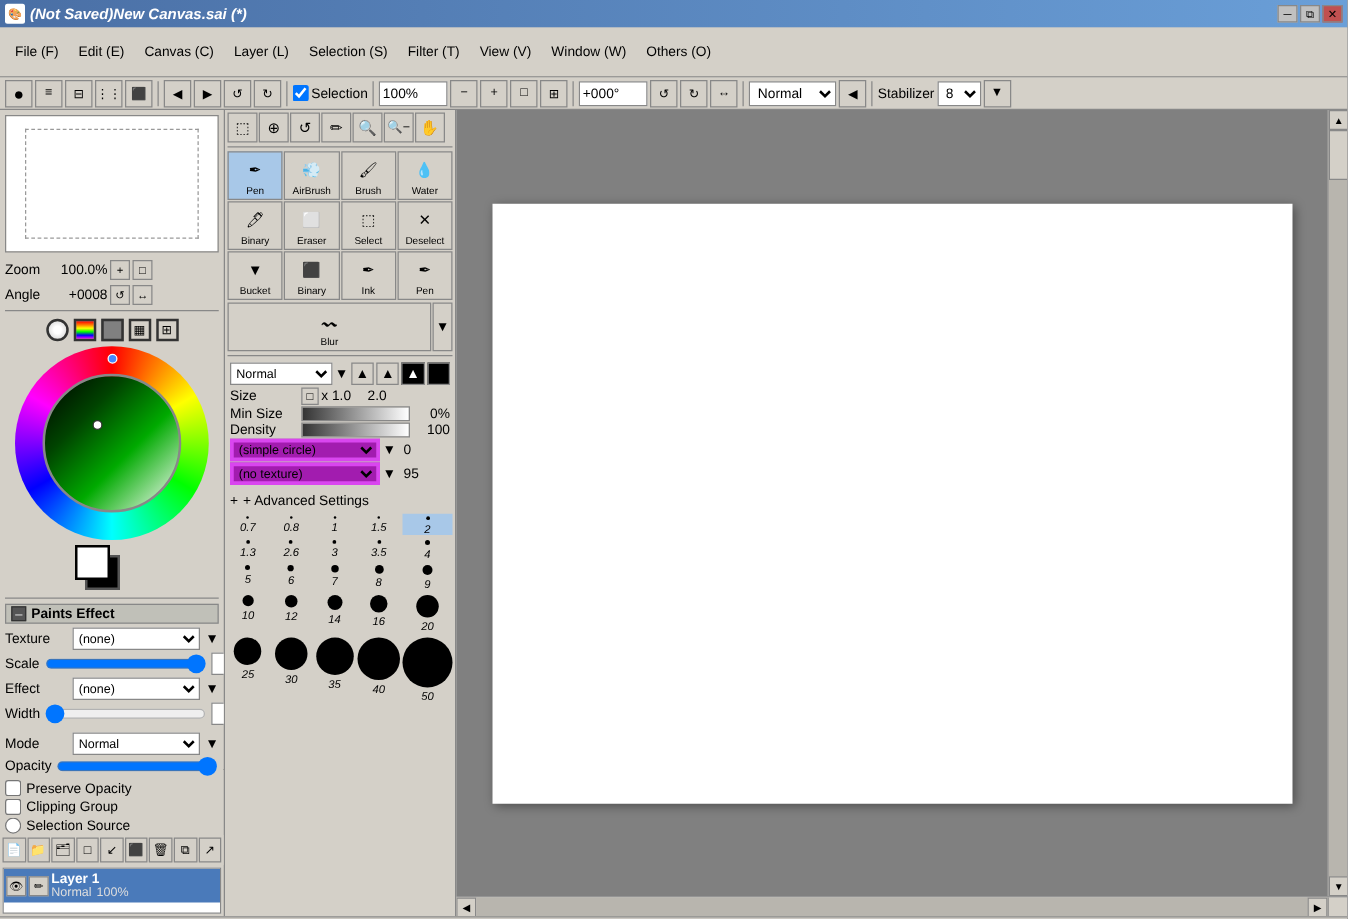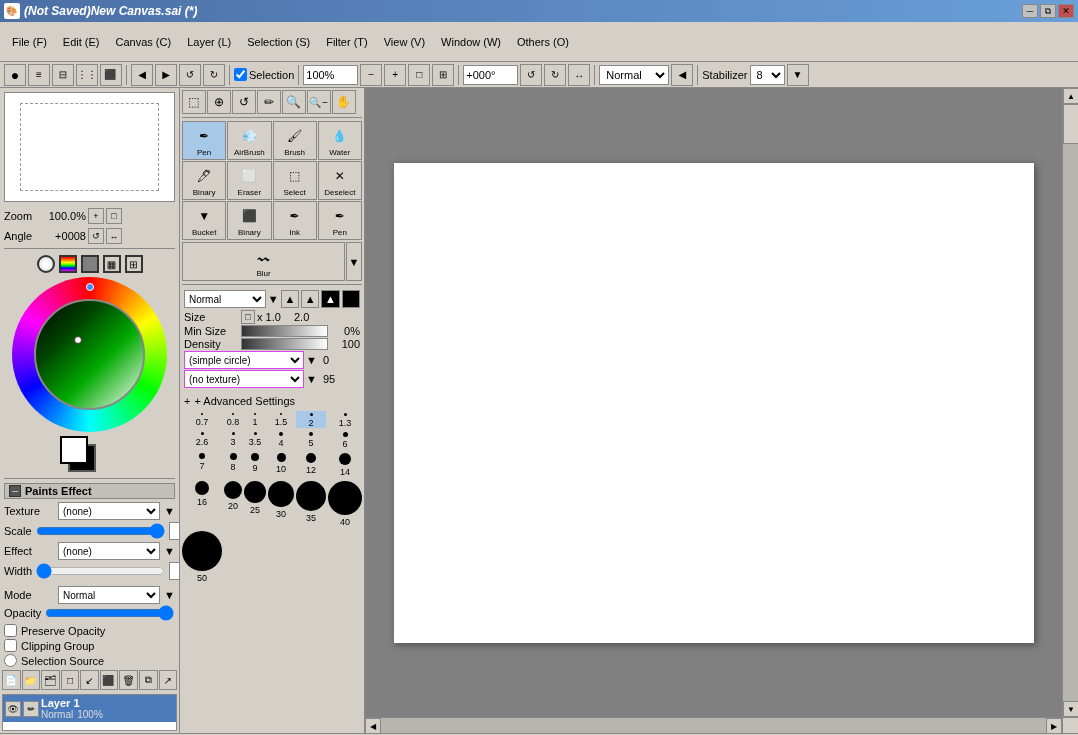"(simple circle)" .brush-shape-select { background: #ffffff -> #a21caf; border: 1px solid #d946ef -> 3px solid #d946ef }
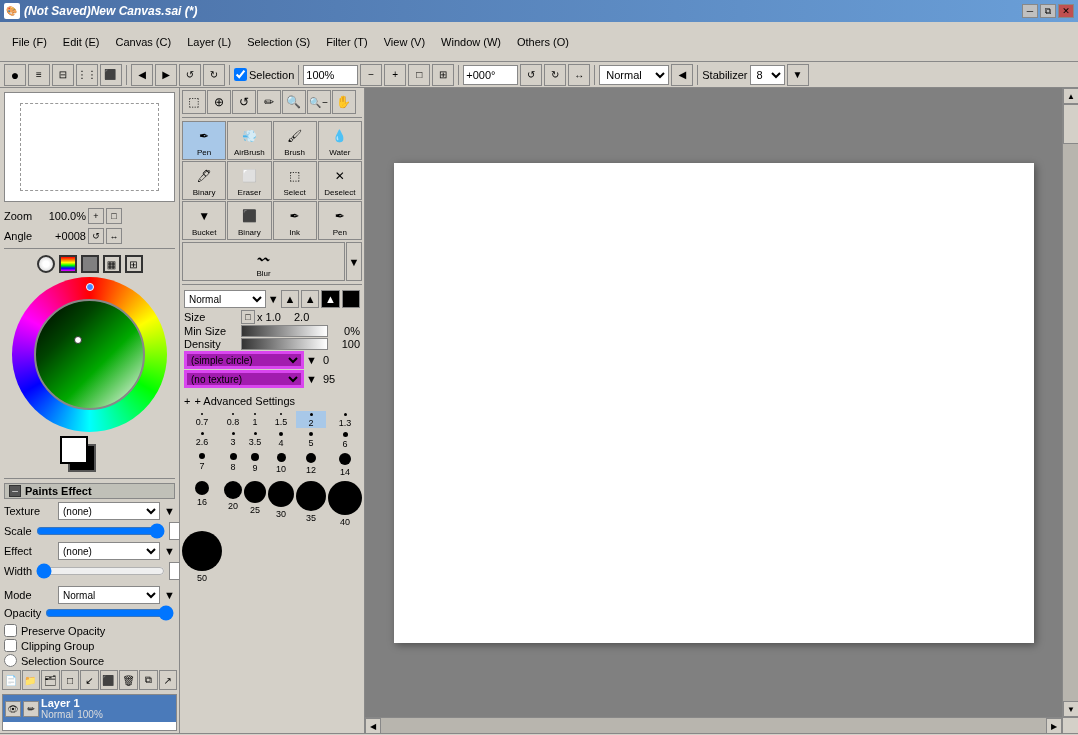"0.7" .brush-size-grid { font-style: none -> italic; grid-template-columns: repeat(6, 1fr) -> repeat(5, 1fr) }
